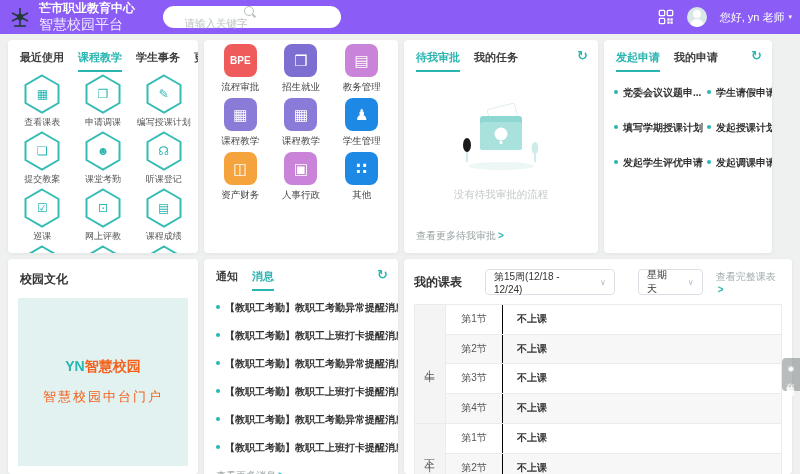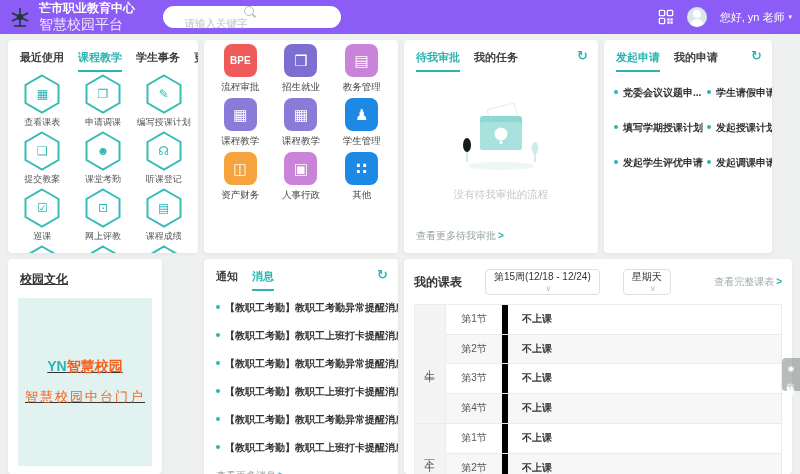"校园文化" #panel-culture { text-decoration: underline -> none; width: 154px -> 190px }
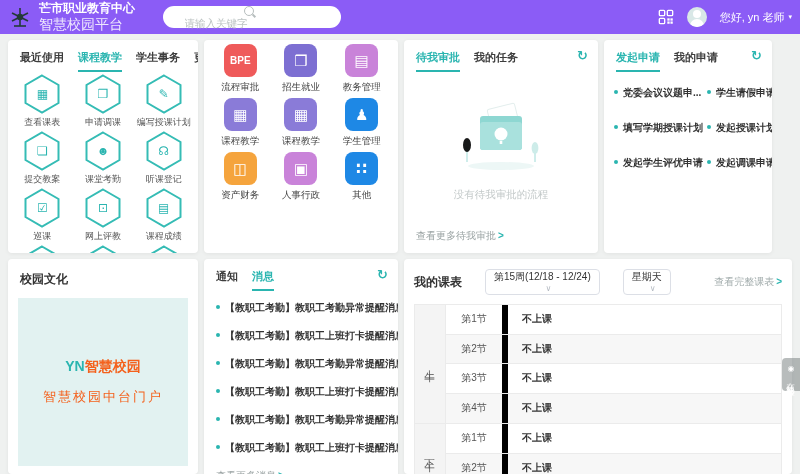"第15周(12/18 - 12/24)" .sel { flex-direction: column -> none }
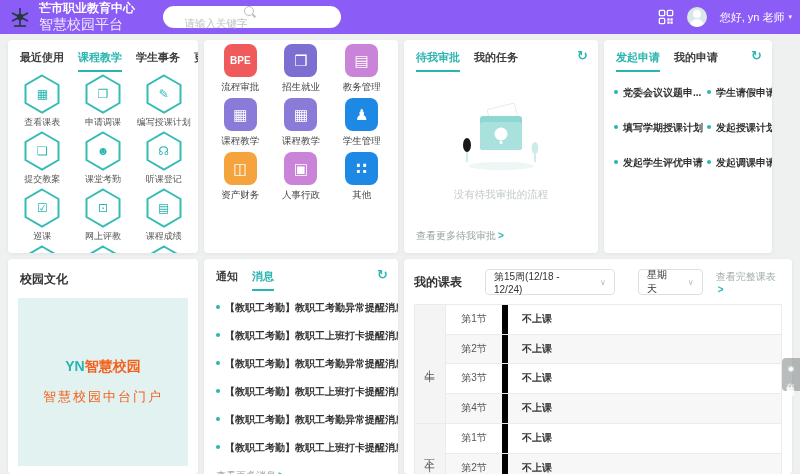"第1节" .slot-cell { border-right: 6px solid #000000 -> 1px solid #000000 }
